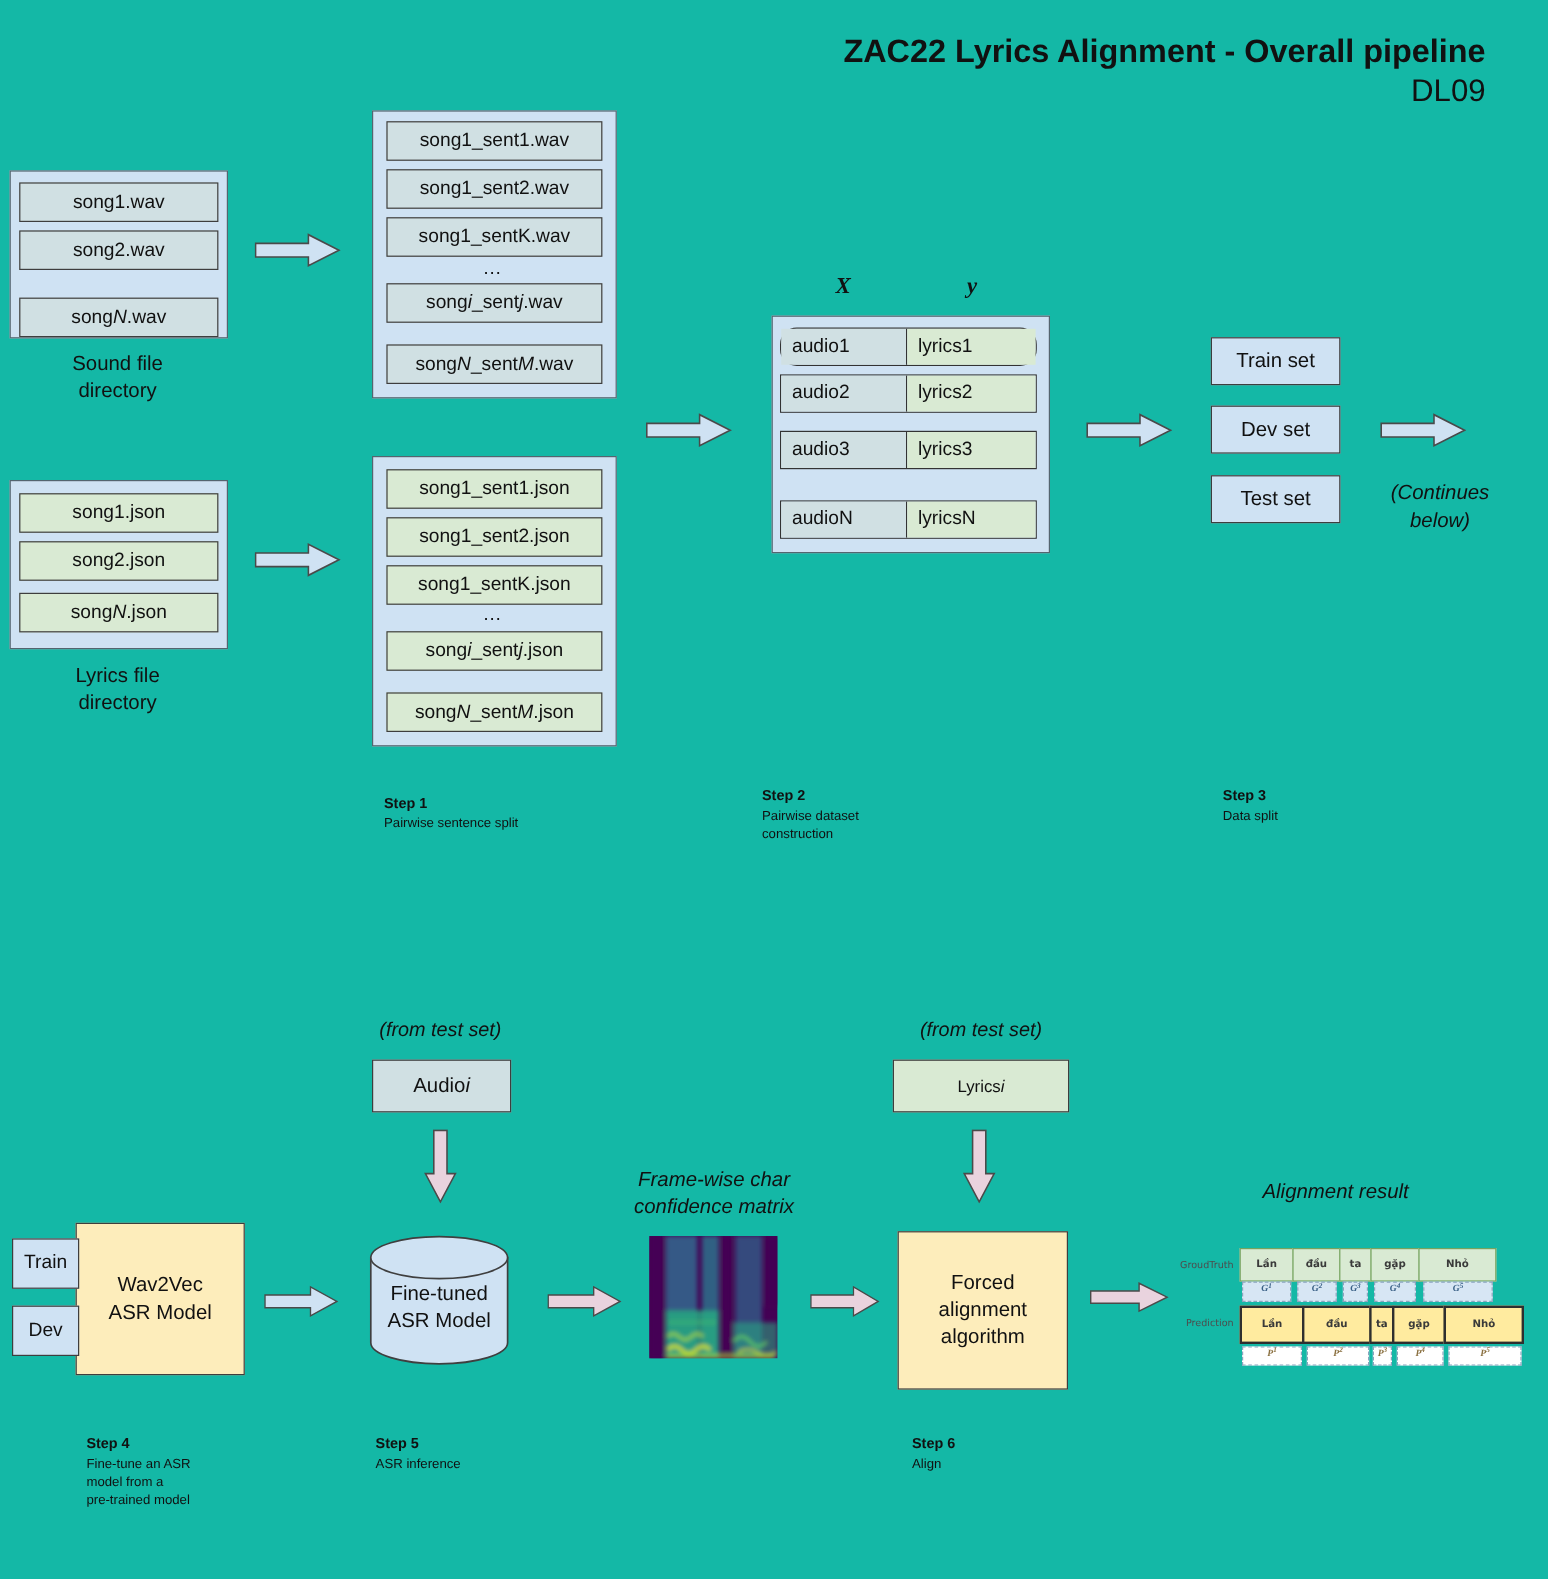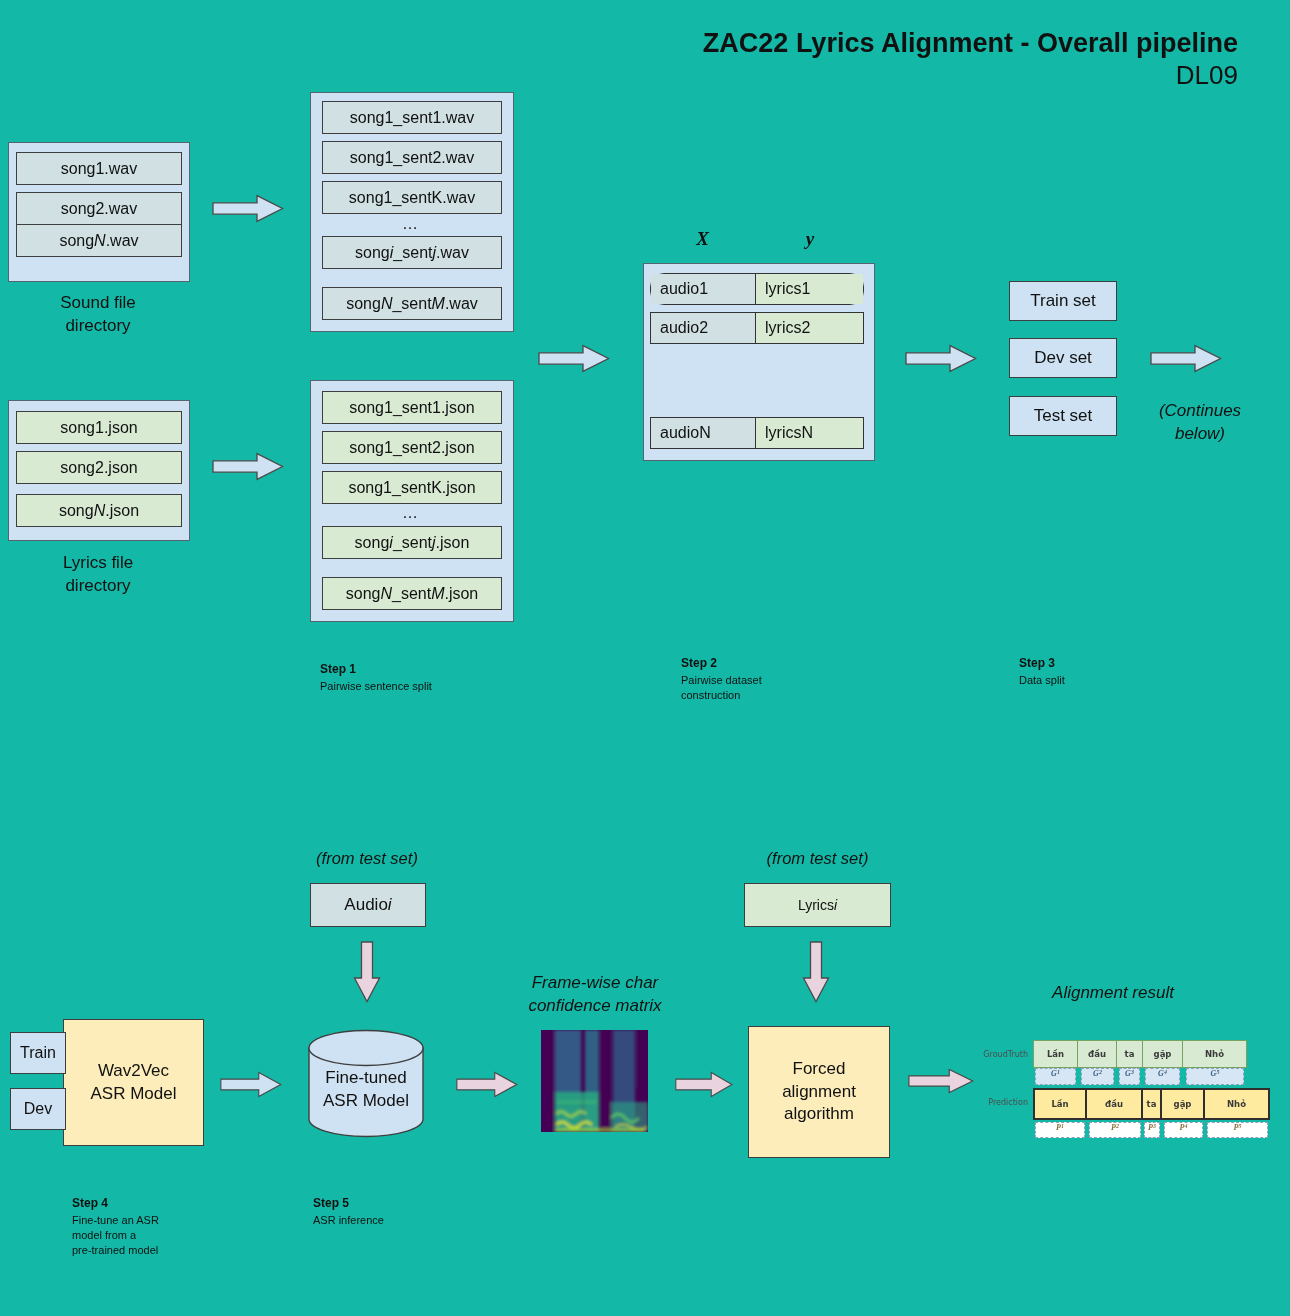"song .wav" div.abs { top: 224px -> 248px }
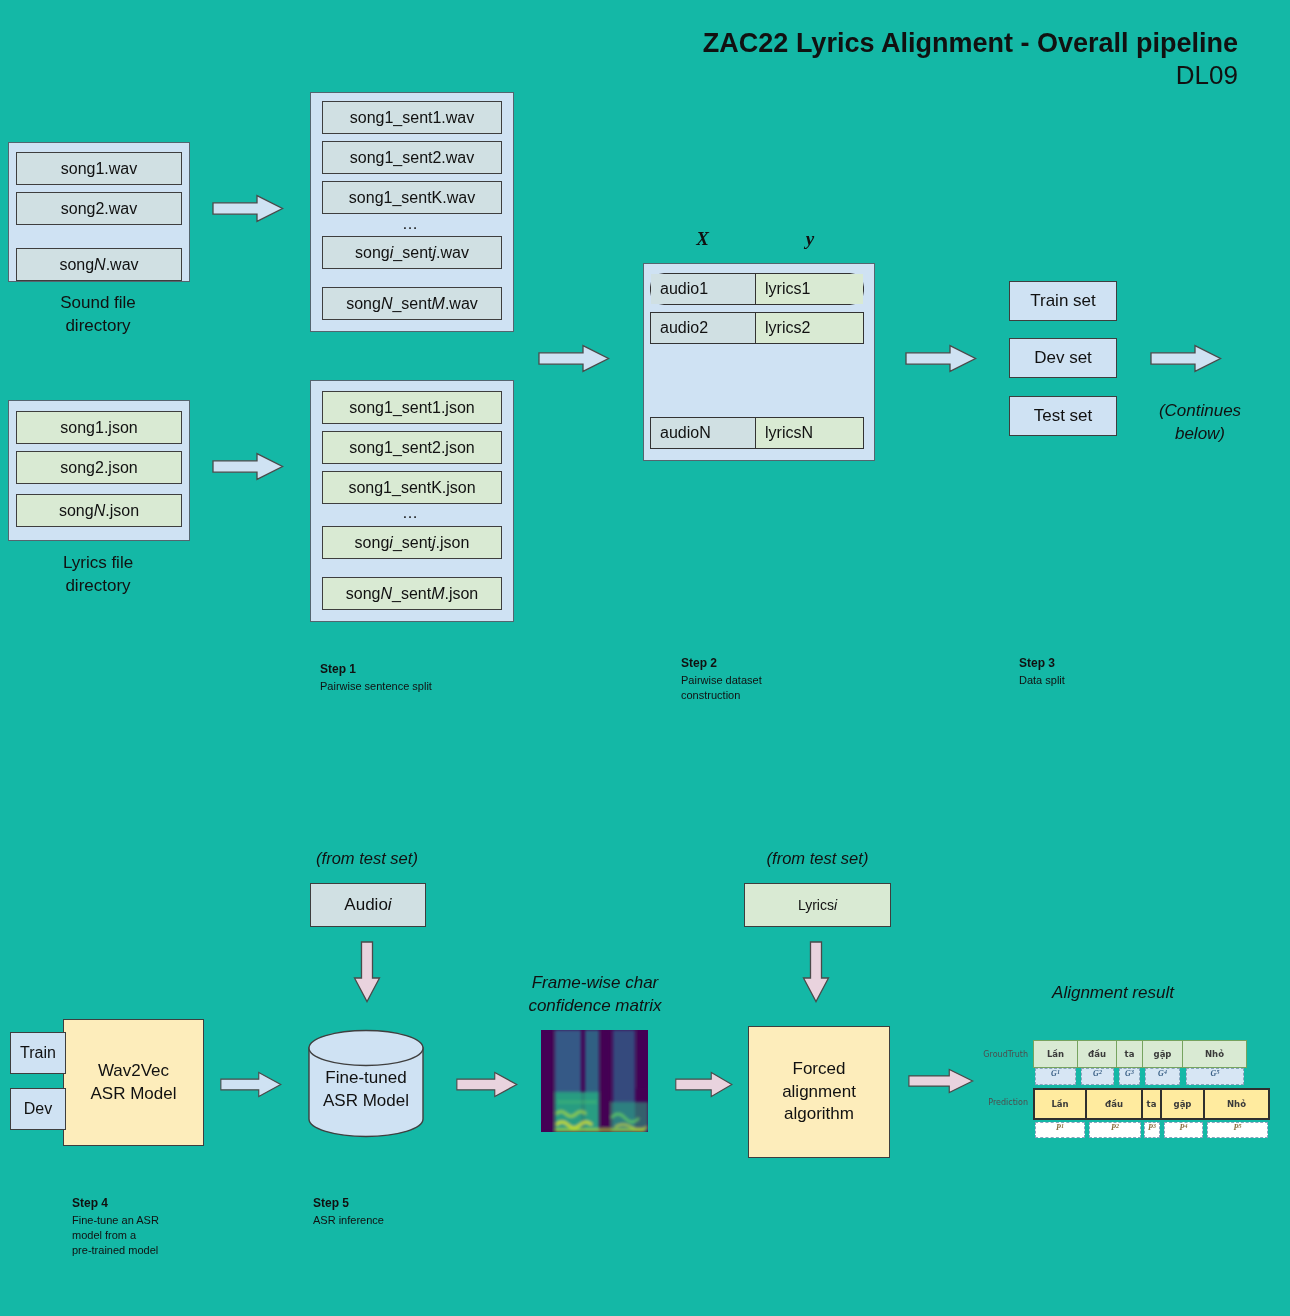"audio3" div.abs { html: none -> <div> <div>audio3</div> <div>lyrics3</div> </div> }
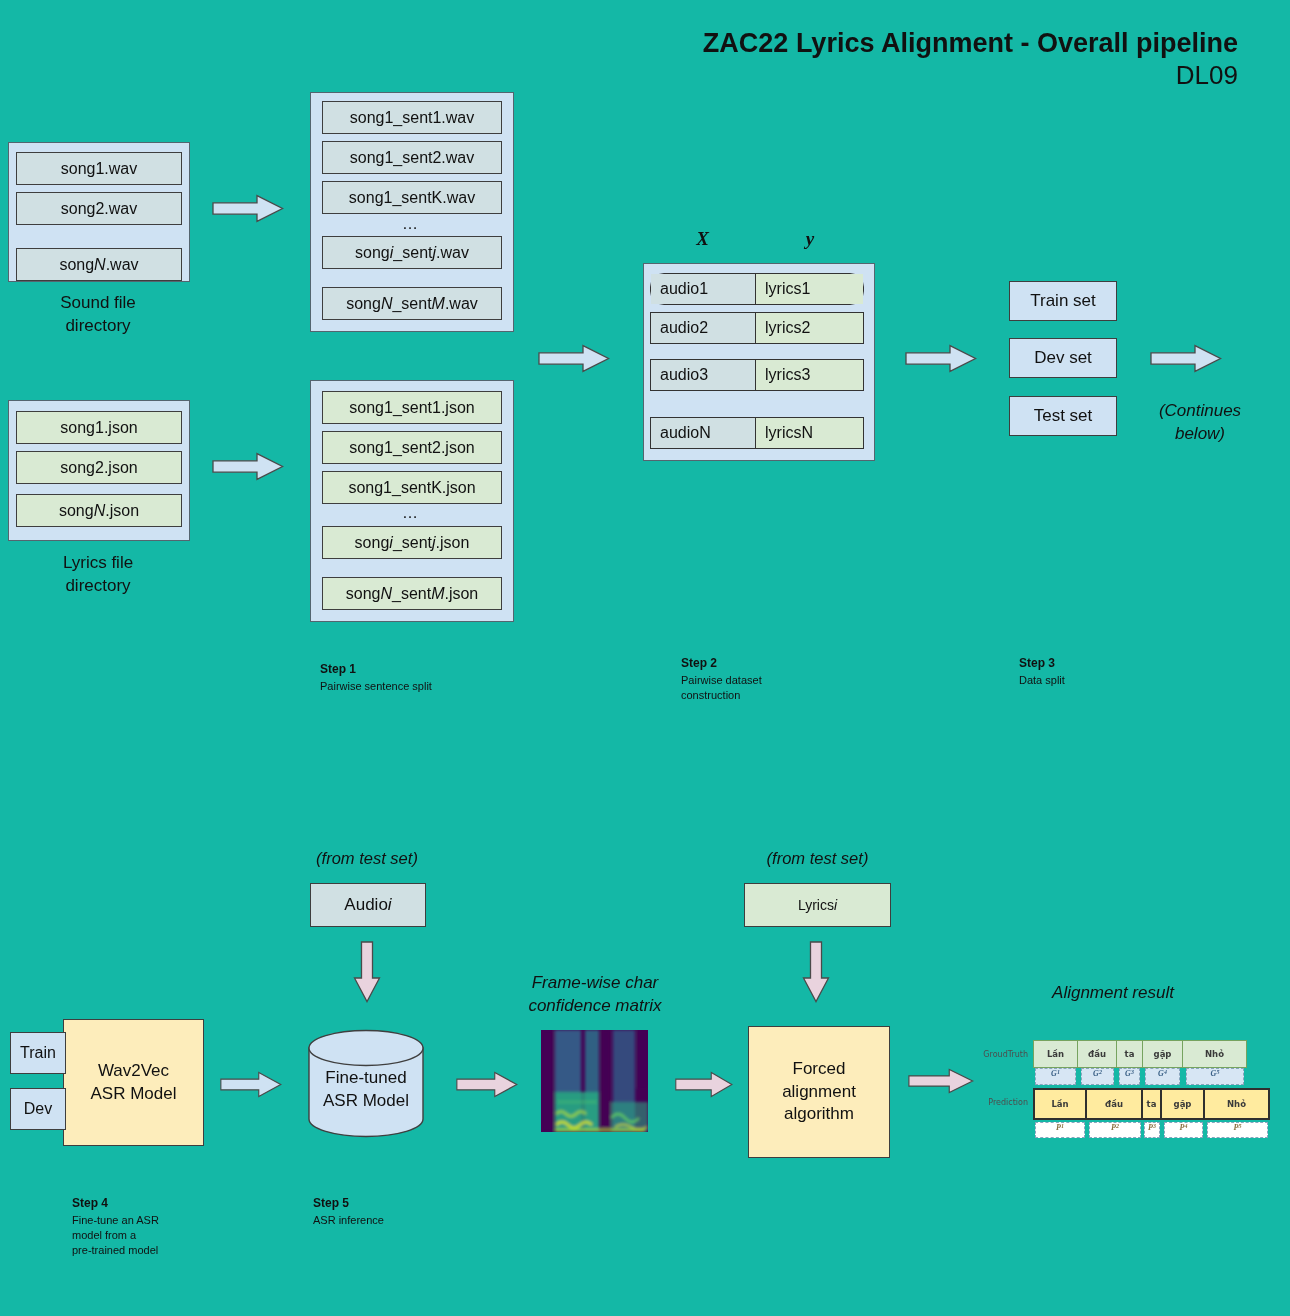"Step 2" div.abs { left: 681px -> 635px }
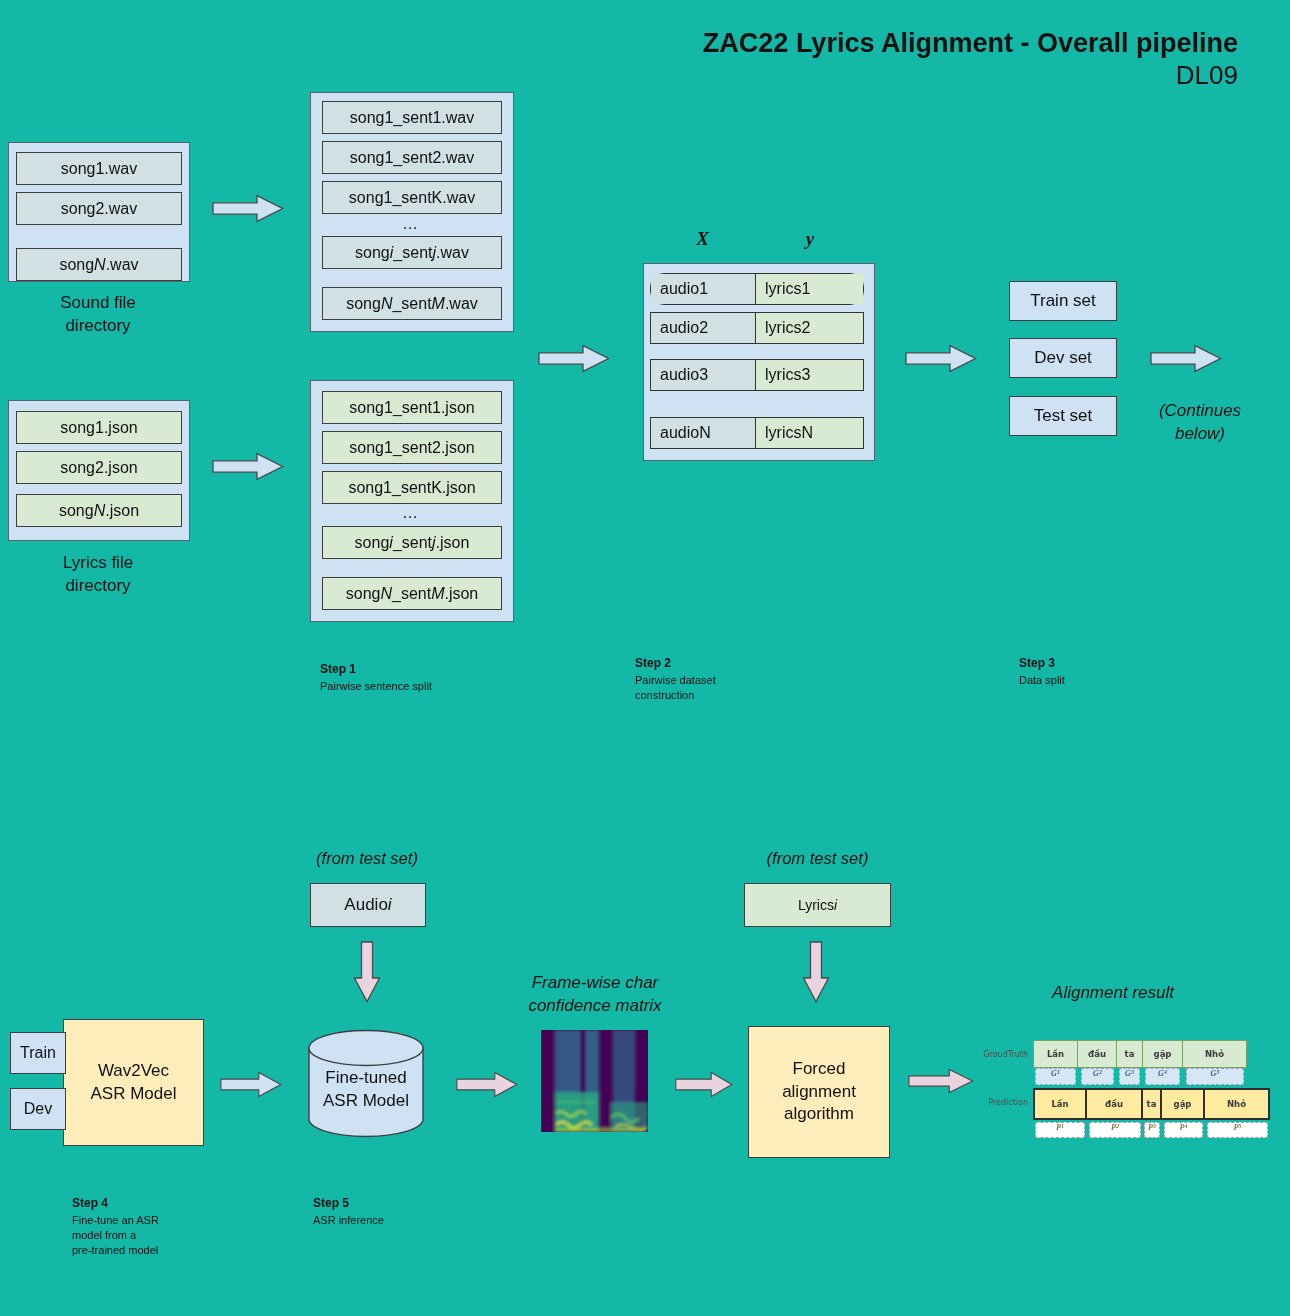"Step 6" div.abs { html: none -> <div> <p>Step 6</p> <p>Align</p> </div> }
